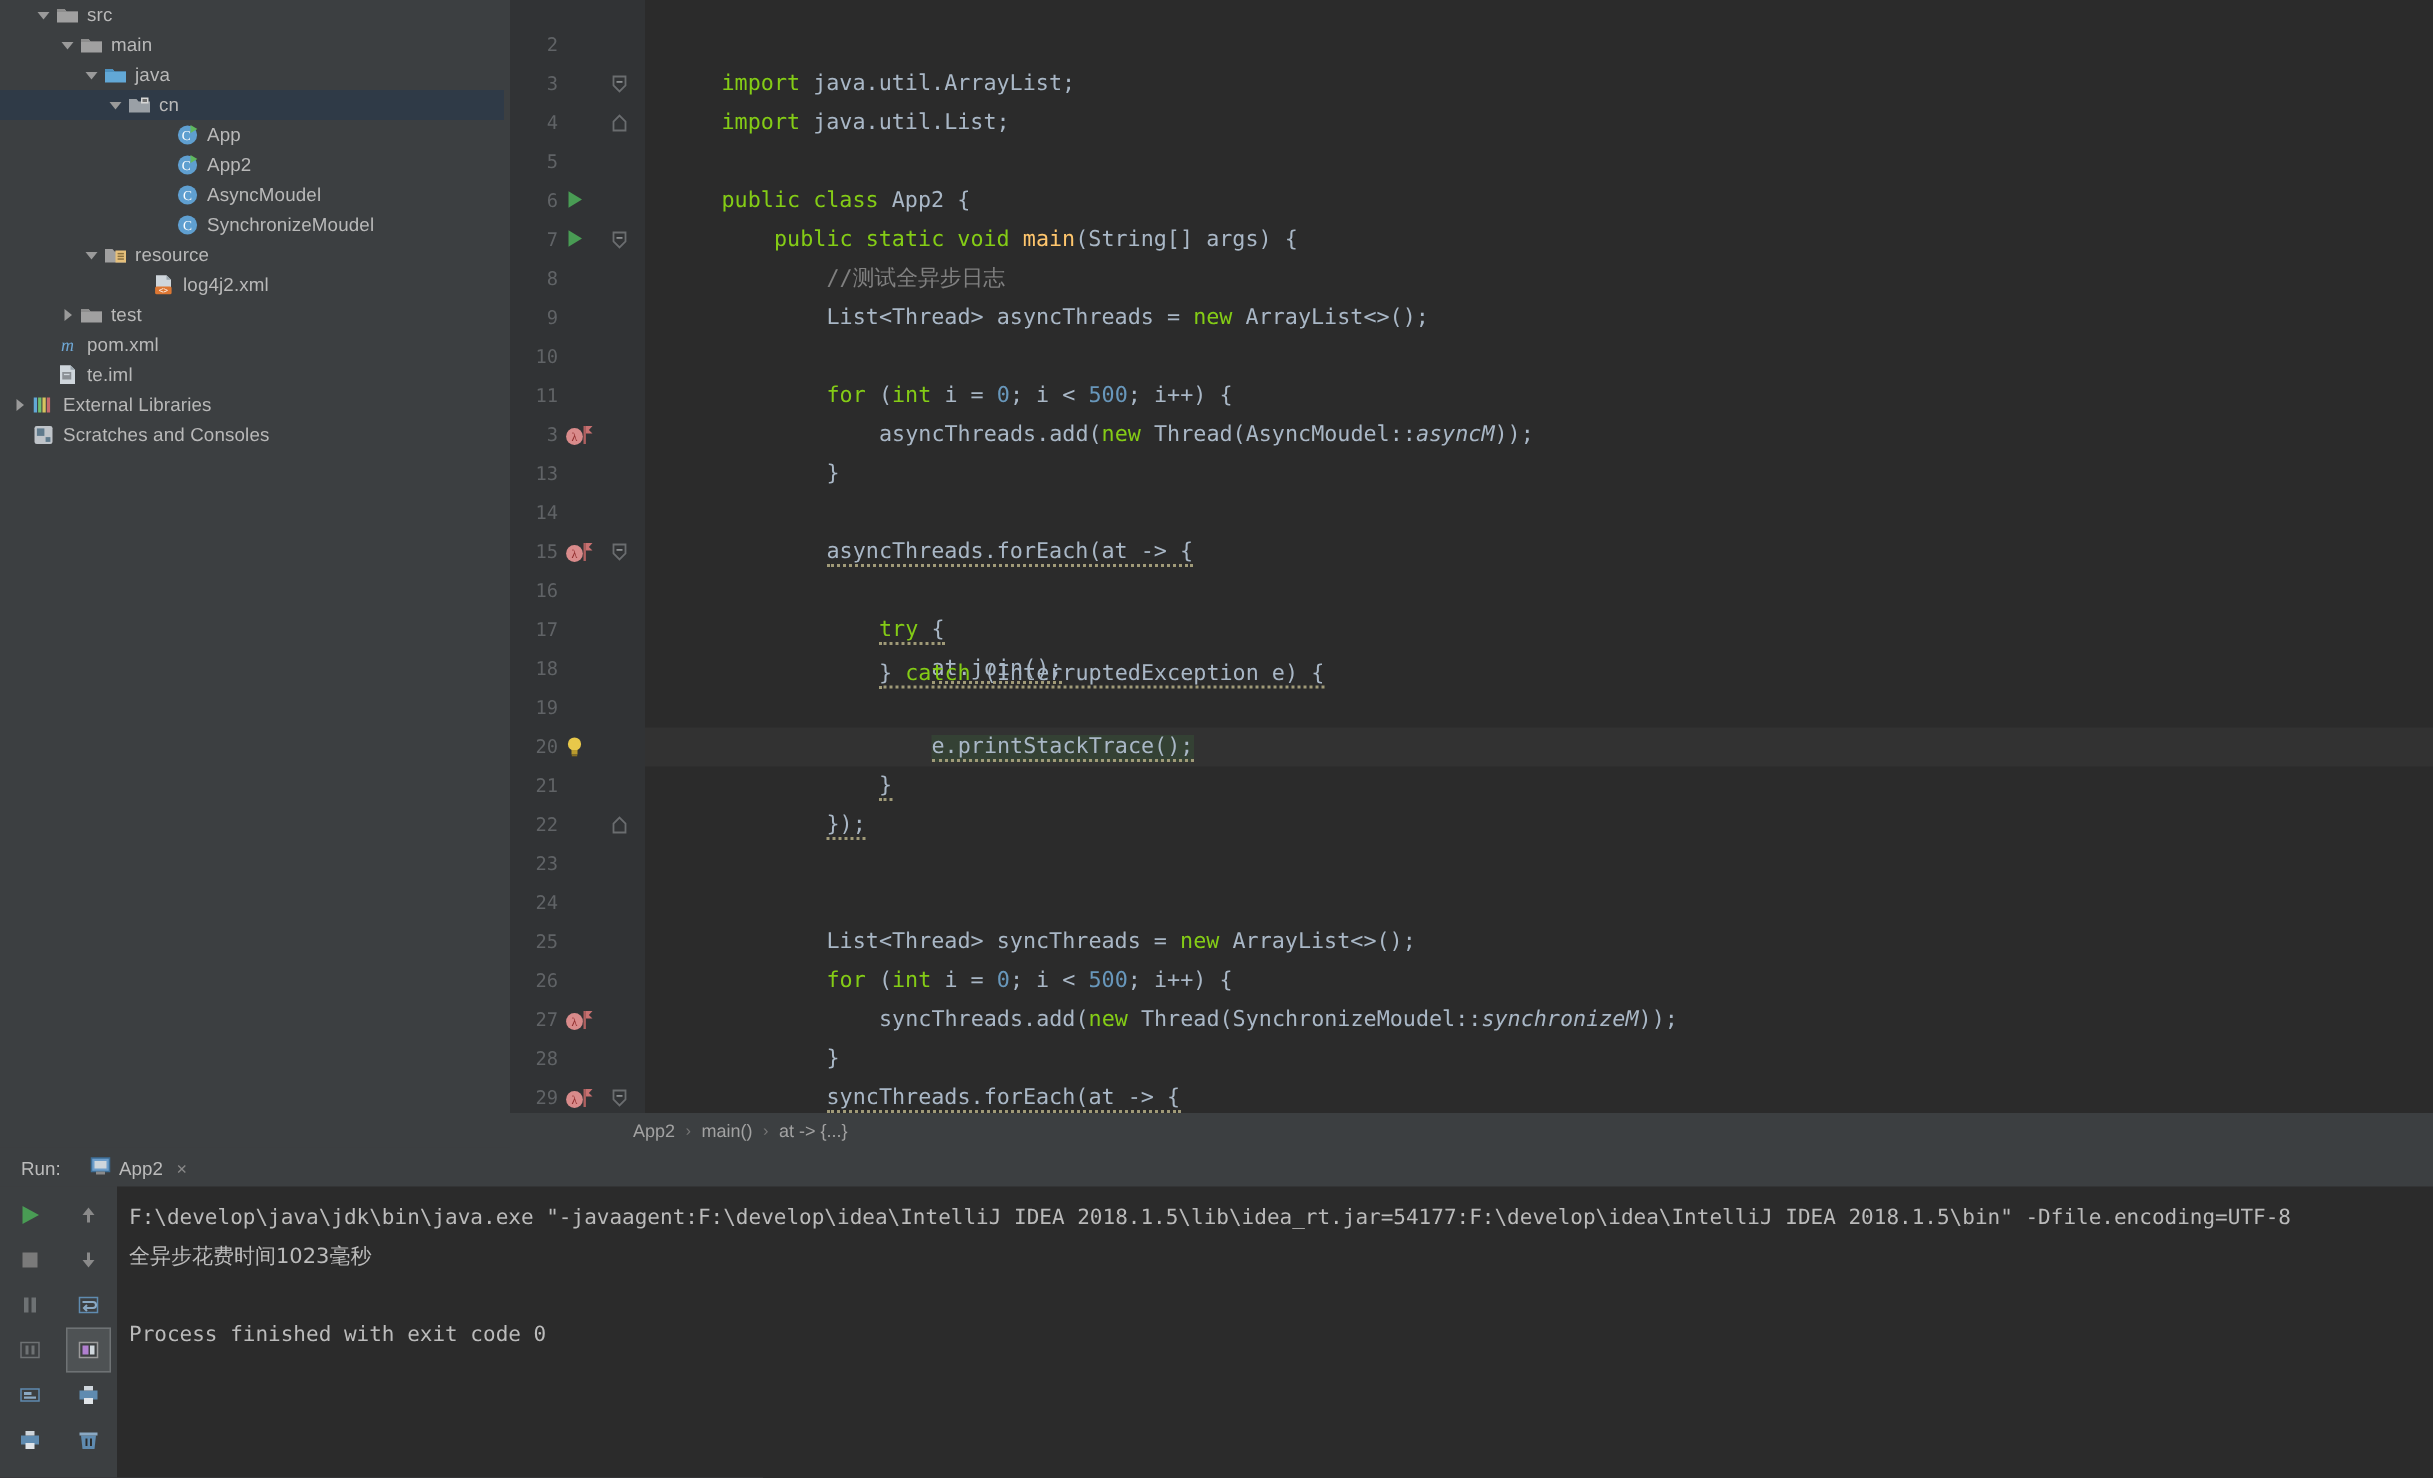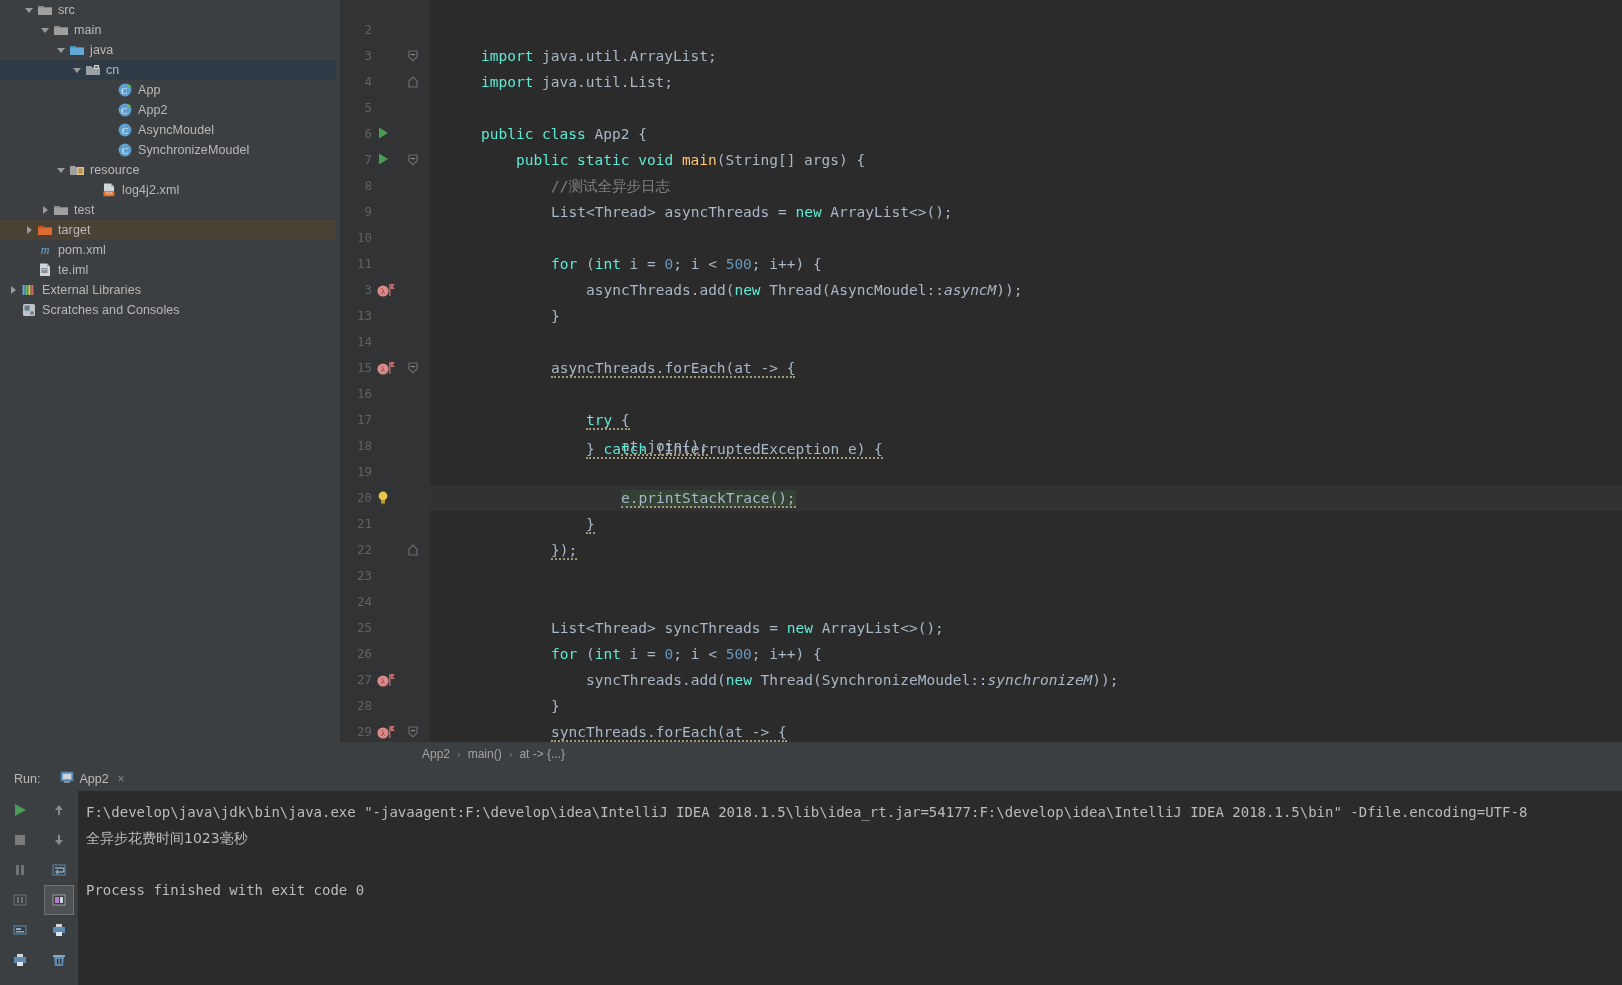"import" .kw { color: #5eead4 -> #84cc16 }
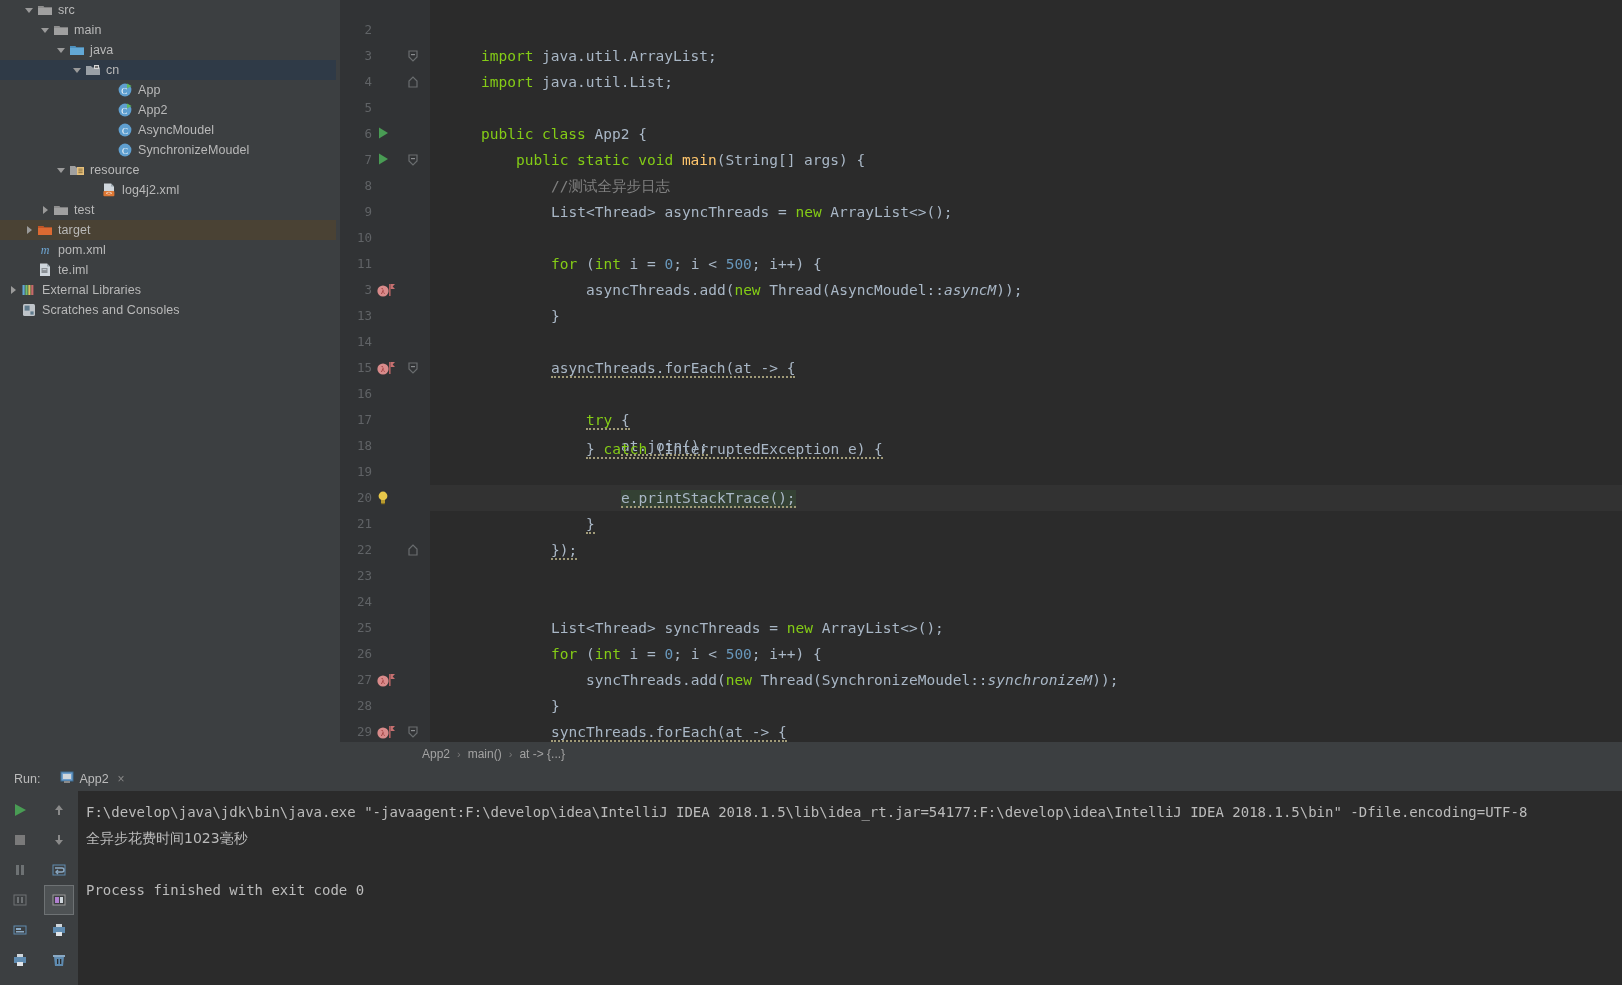"target" div.tree-row { html: <div> <span></span> <span> <svg> <path></path> <path></path> </svg> </span> <span>target</span> </div> -> none }
